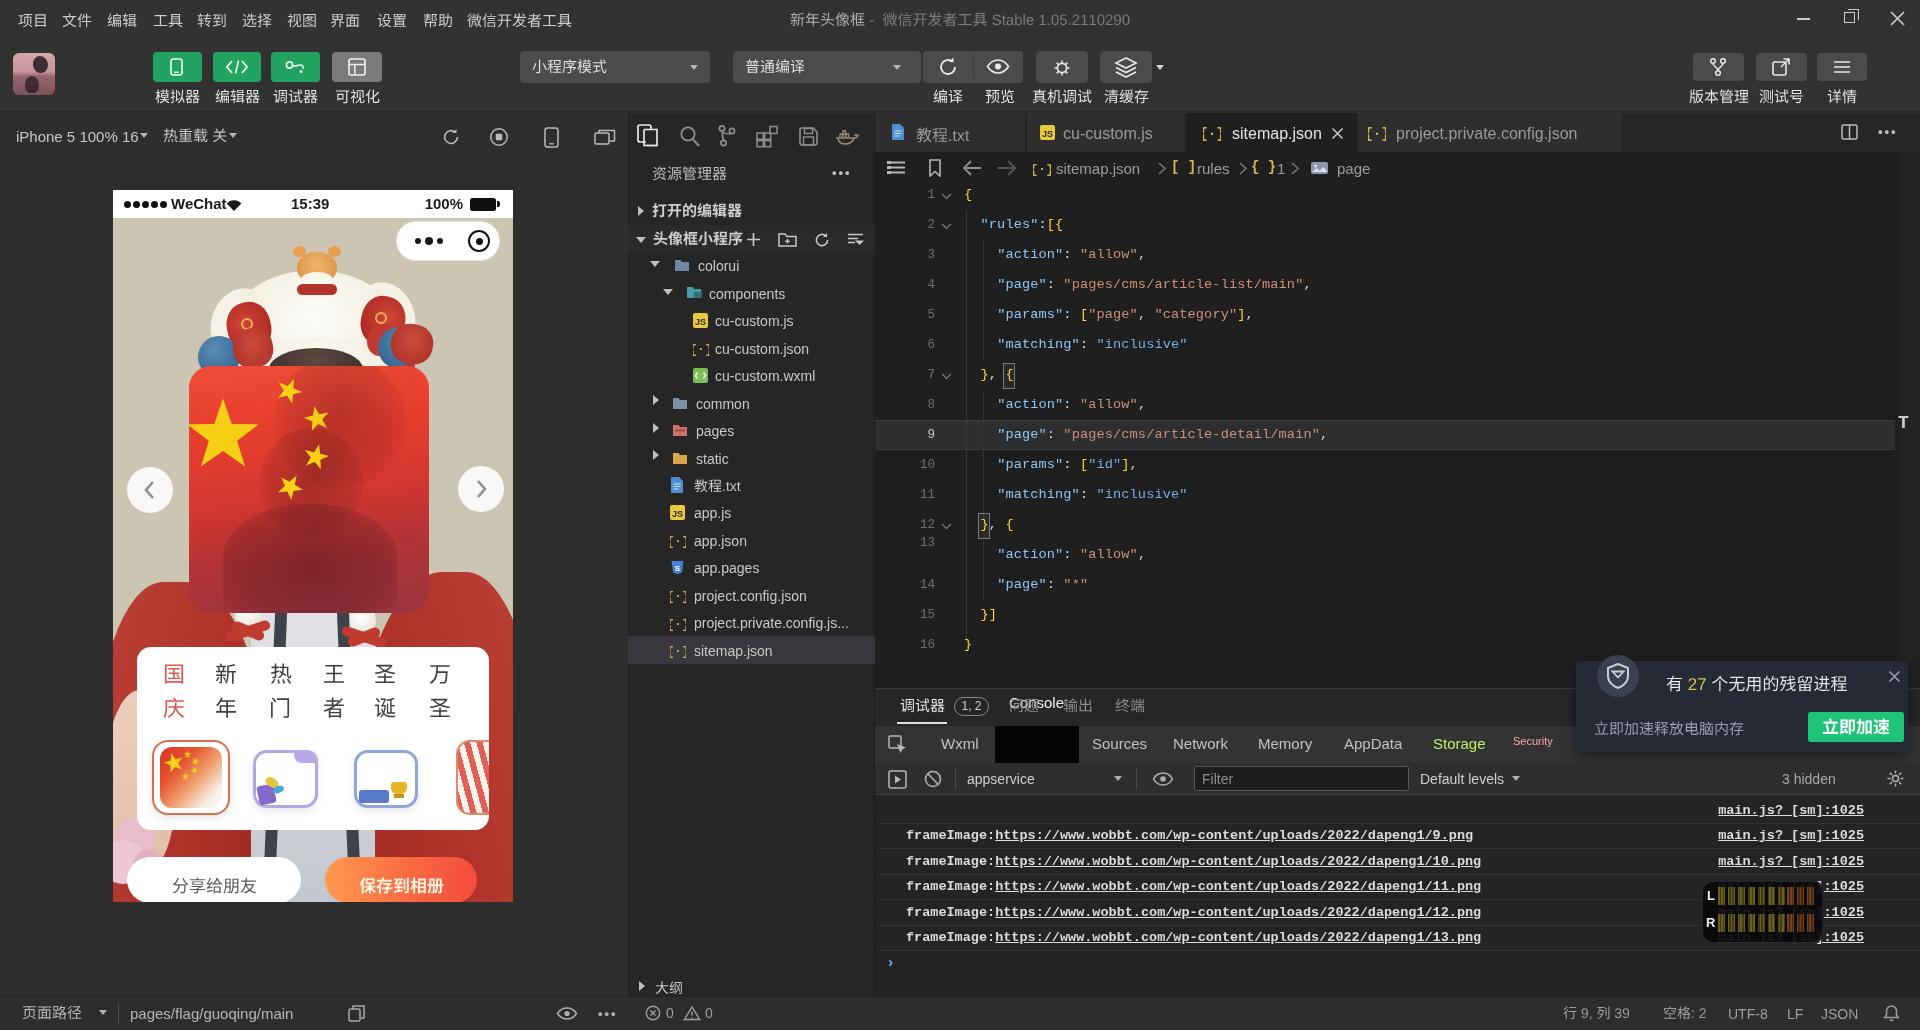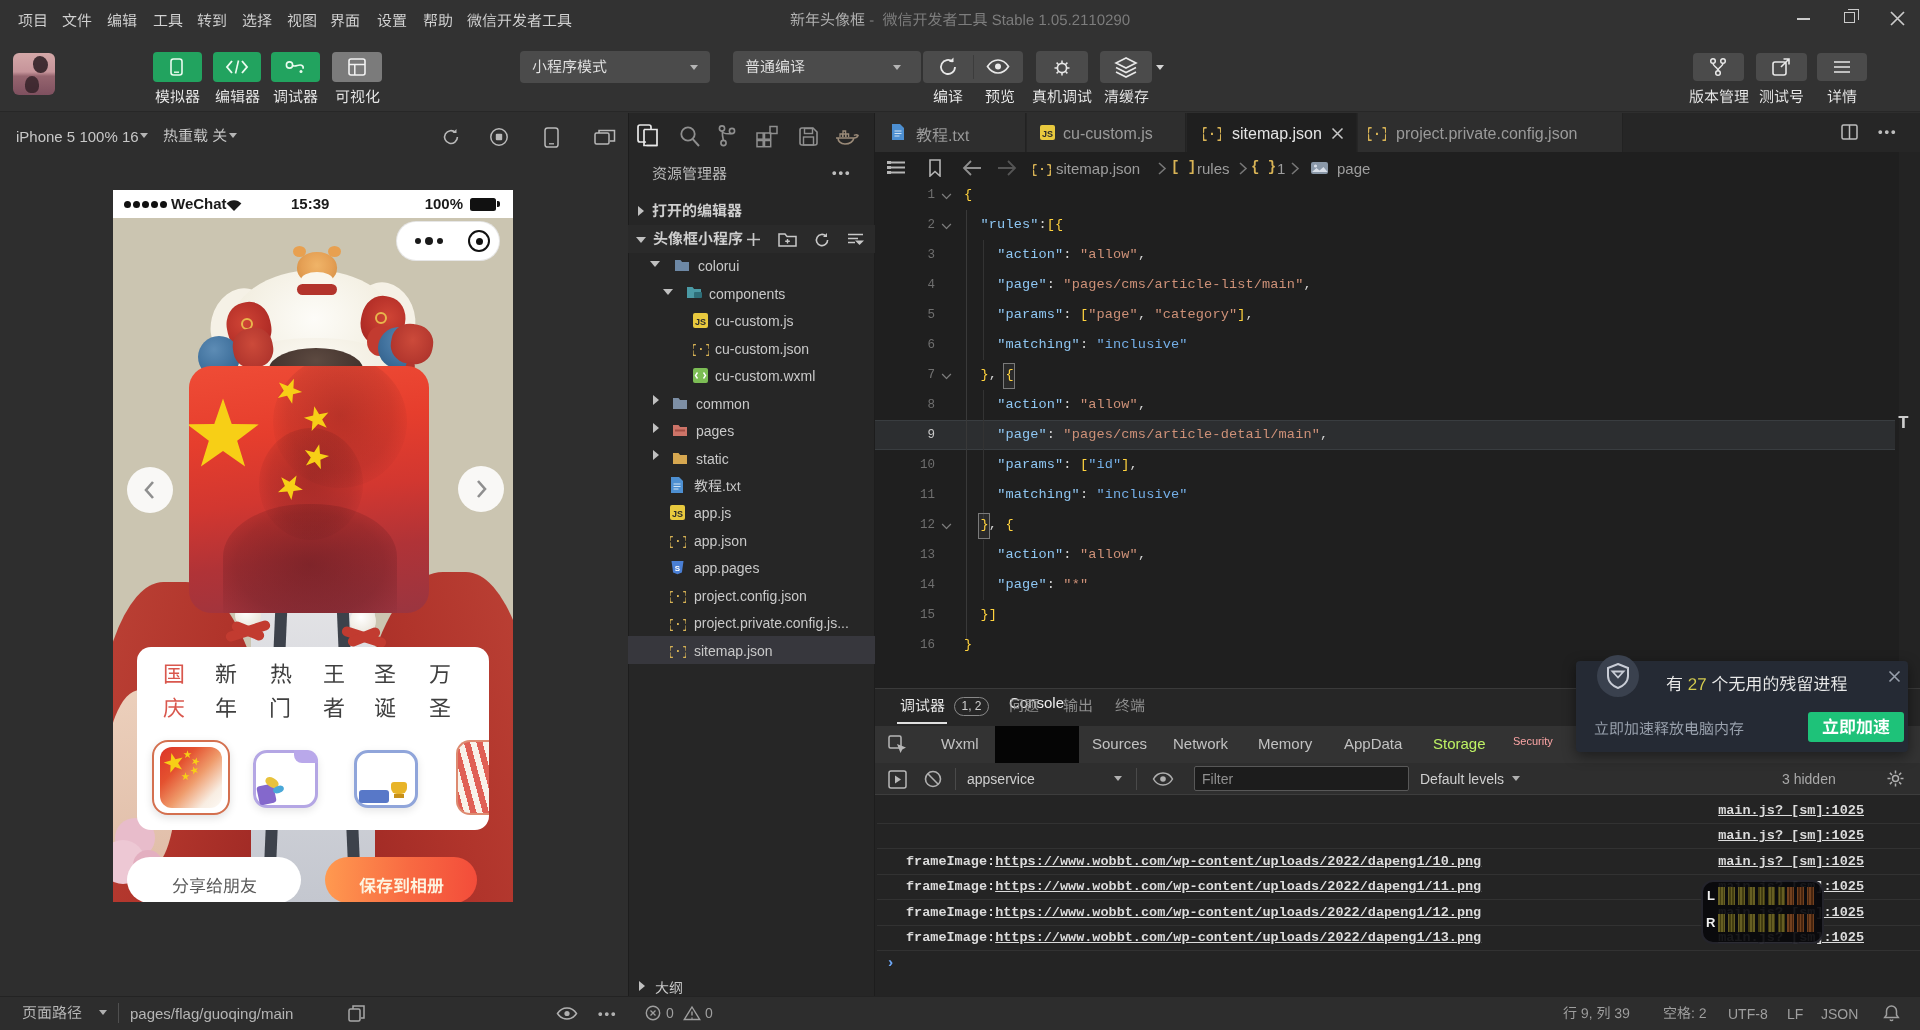"13" div.ln { top: 548px -> 536px }
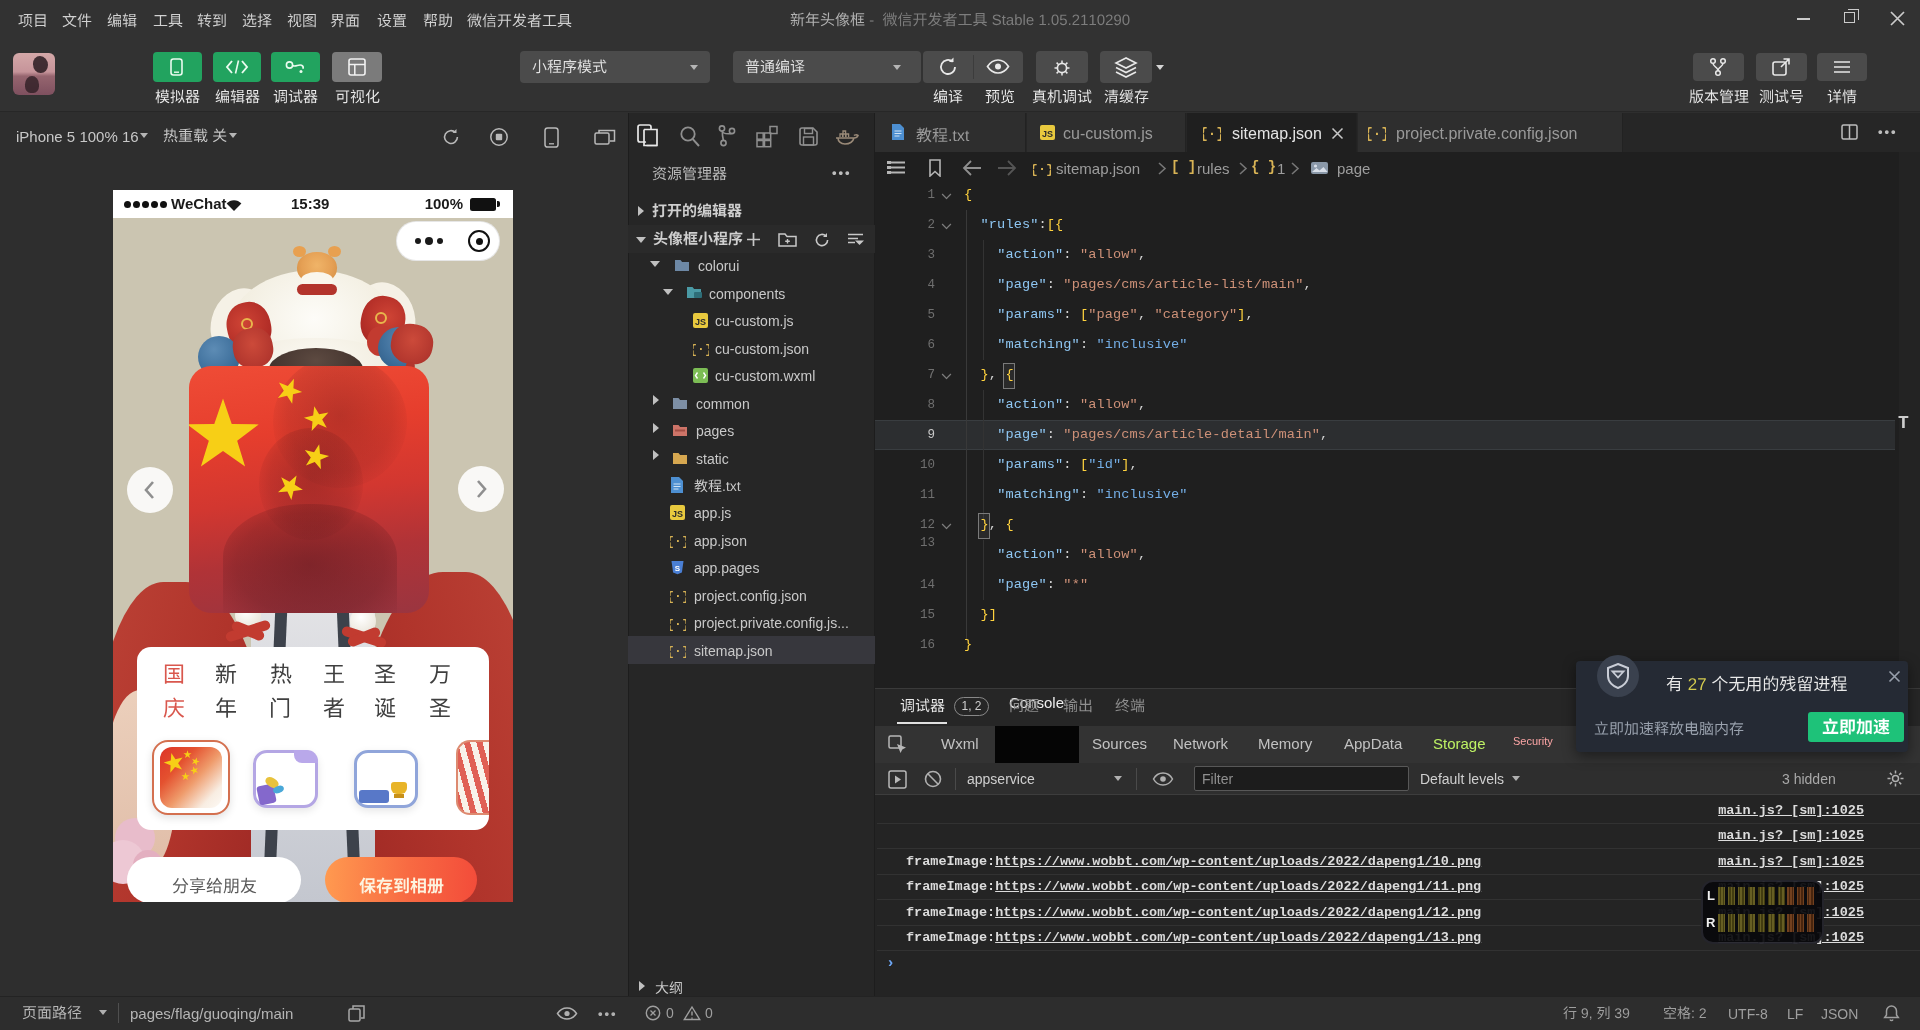"frameImage:https://www.wobbt.com/wp-content/uploads/2022/dapeng1/9.png" span { html: none -> <span>frameImage:<u>https://www.wobbt.com/wp-content/uploads/2022/dapeng1/9.png</u></span> }
